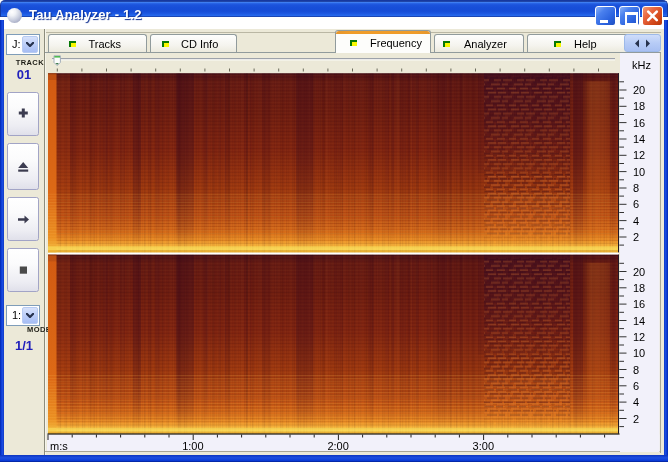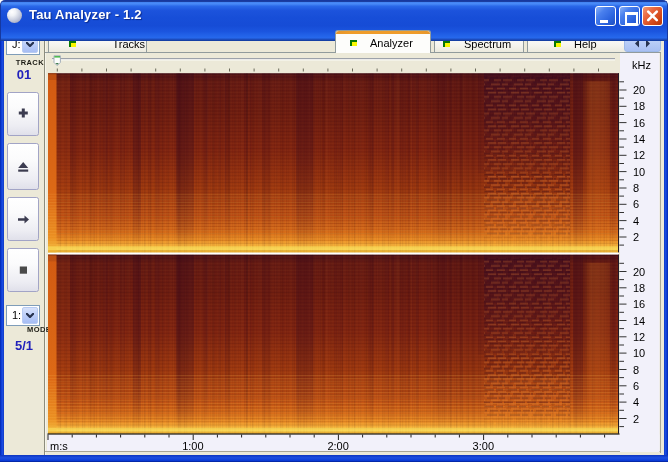"Tau Analyzer - 1.2" #titlebar { height: 41px -> 17px }
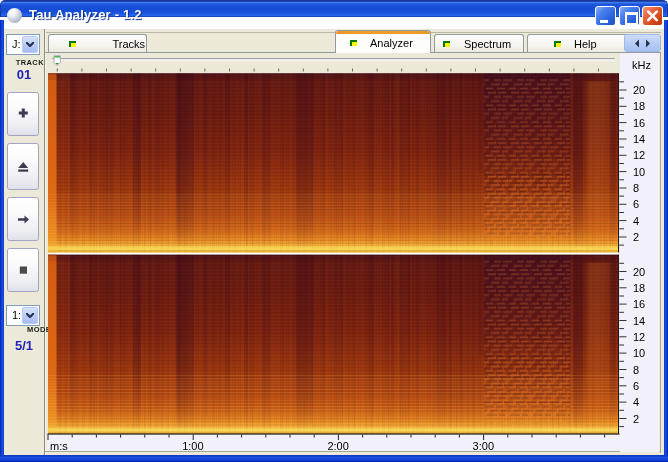"Tracks" span.tx { left: 64px -> 40px }
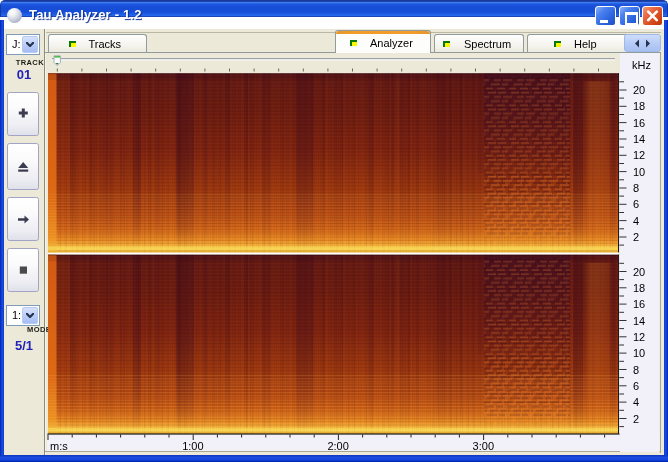"CD Info" div.tab { html: none -> <div> <span> <i></i> <i></i> <i></i> </span> <span>CD Info</span> </div> }
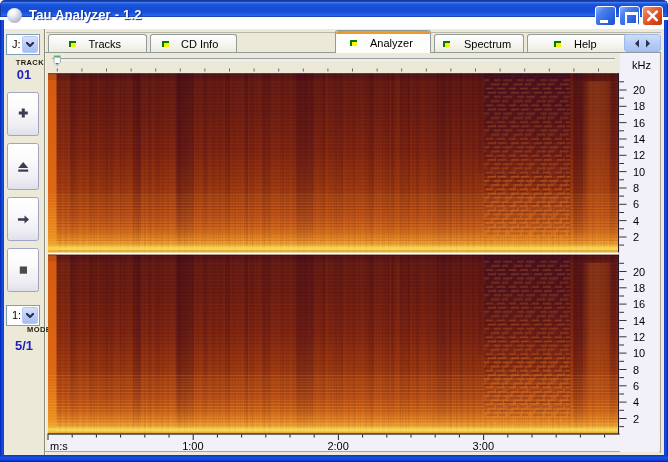"Analyzer" span { text: Analyzer -> Frequency }
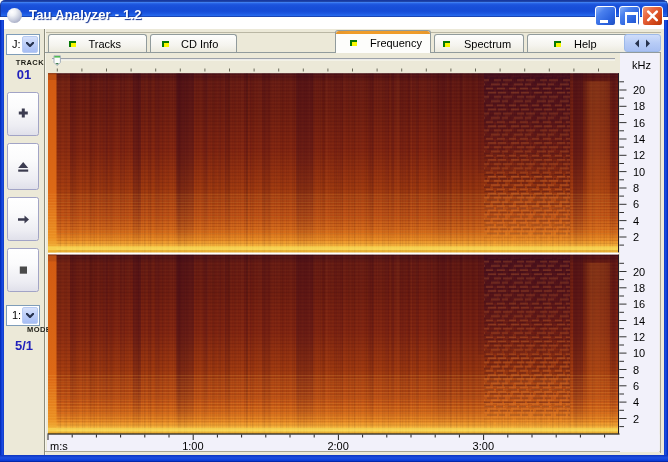"Spectrum" span.tx { text: Spectrum -> Analyzer }
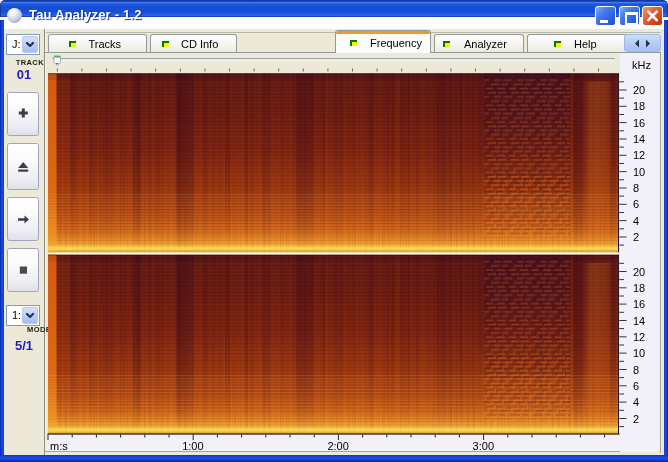"5/1" div.bignum { text: 5/1 -> 1/1 }
